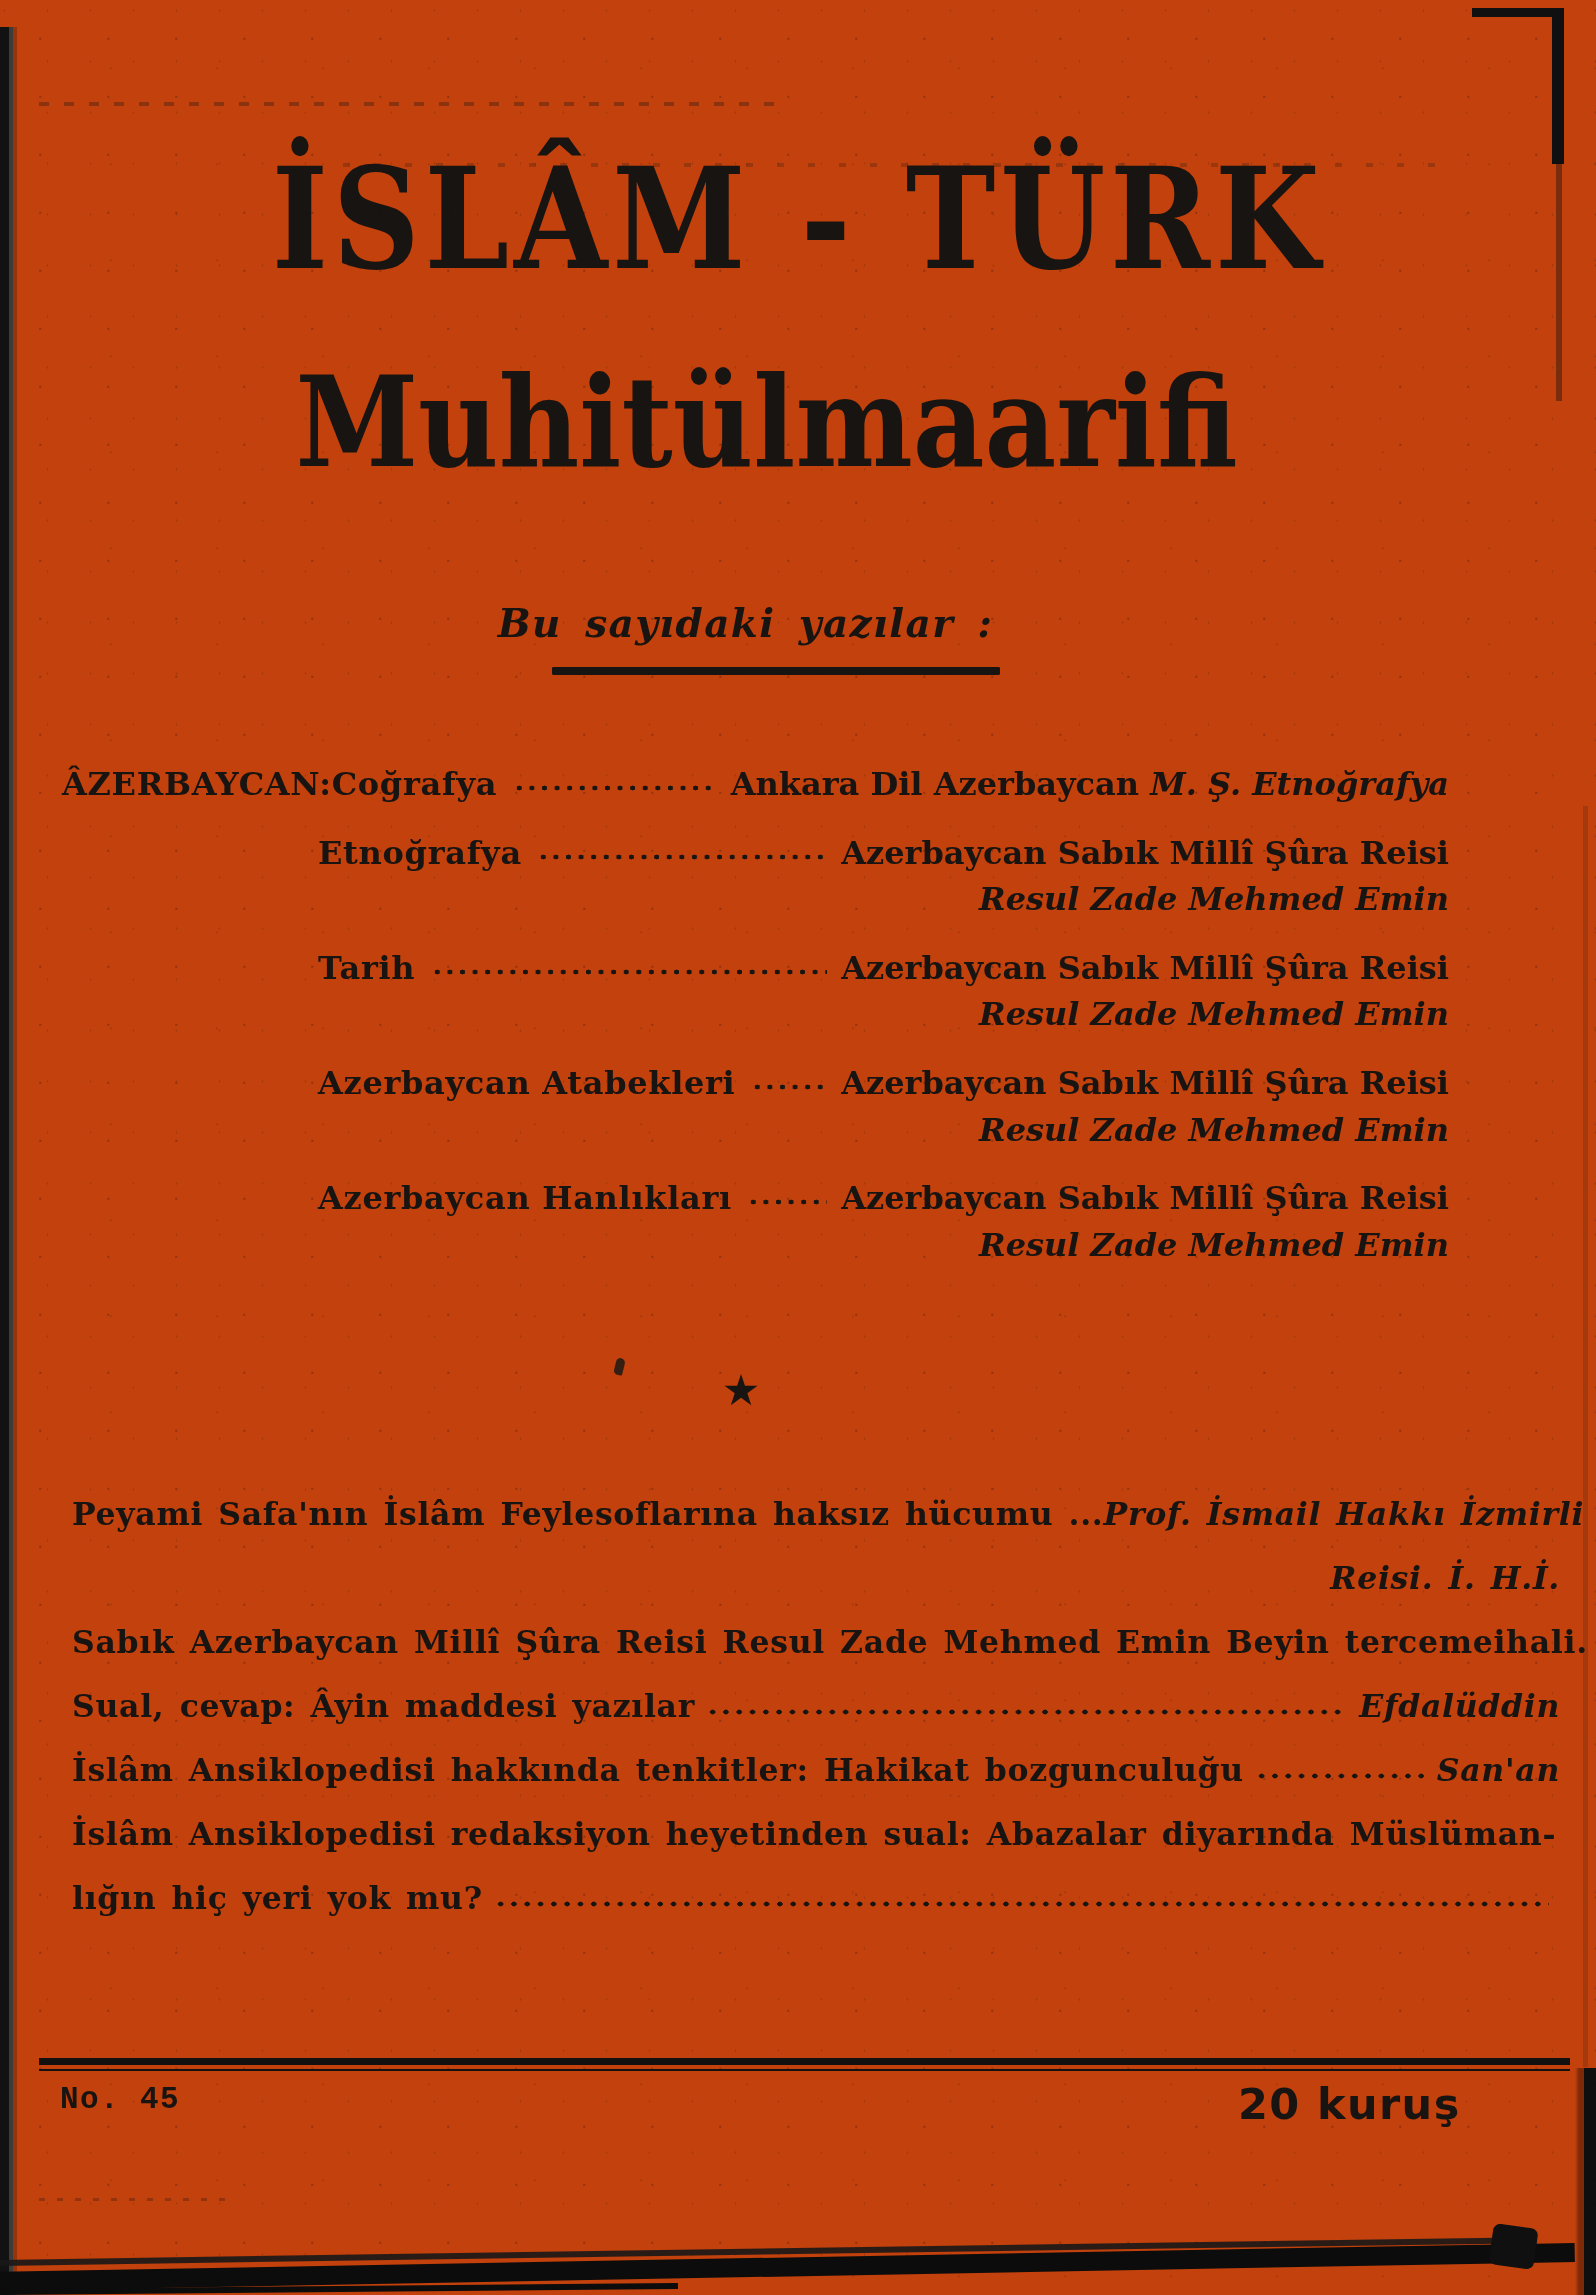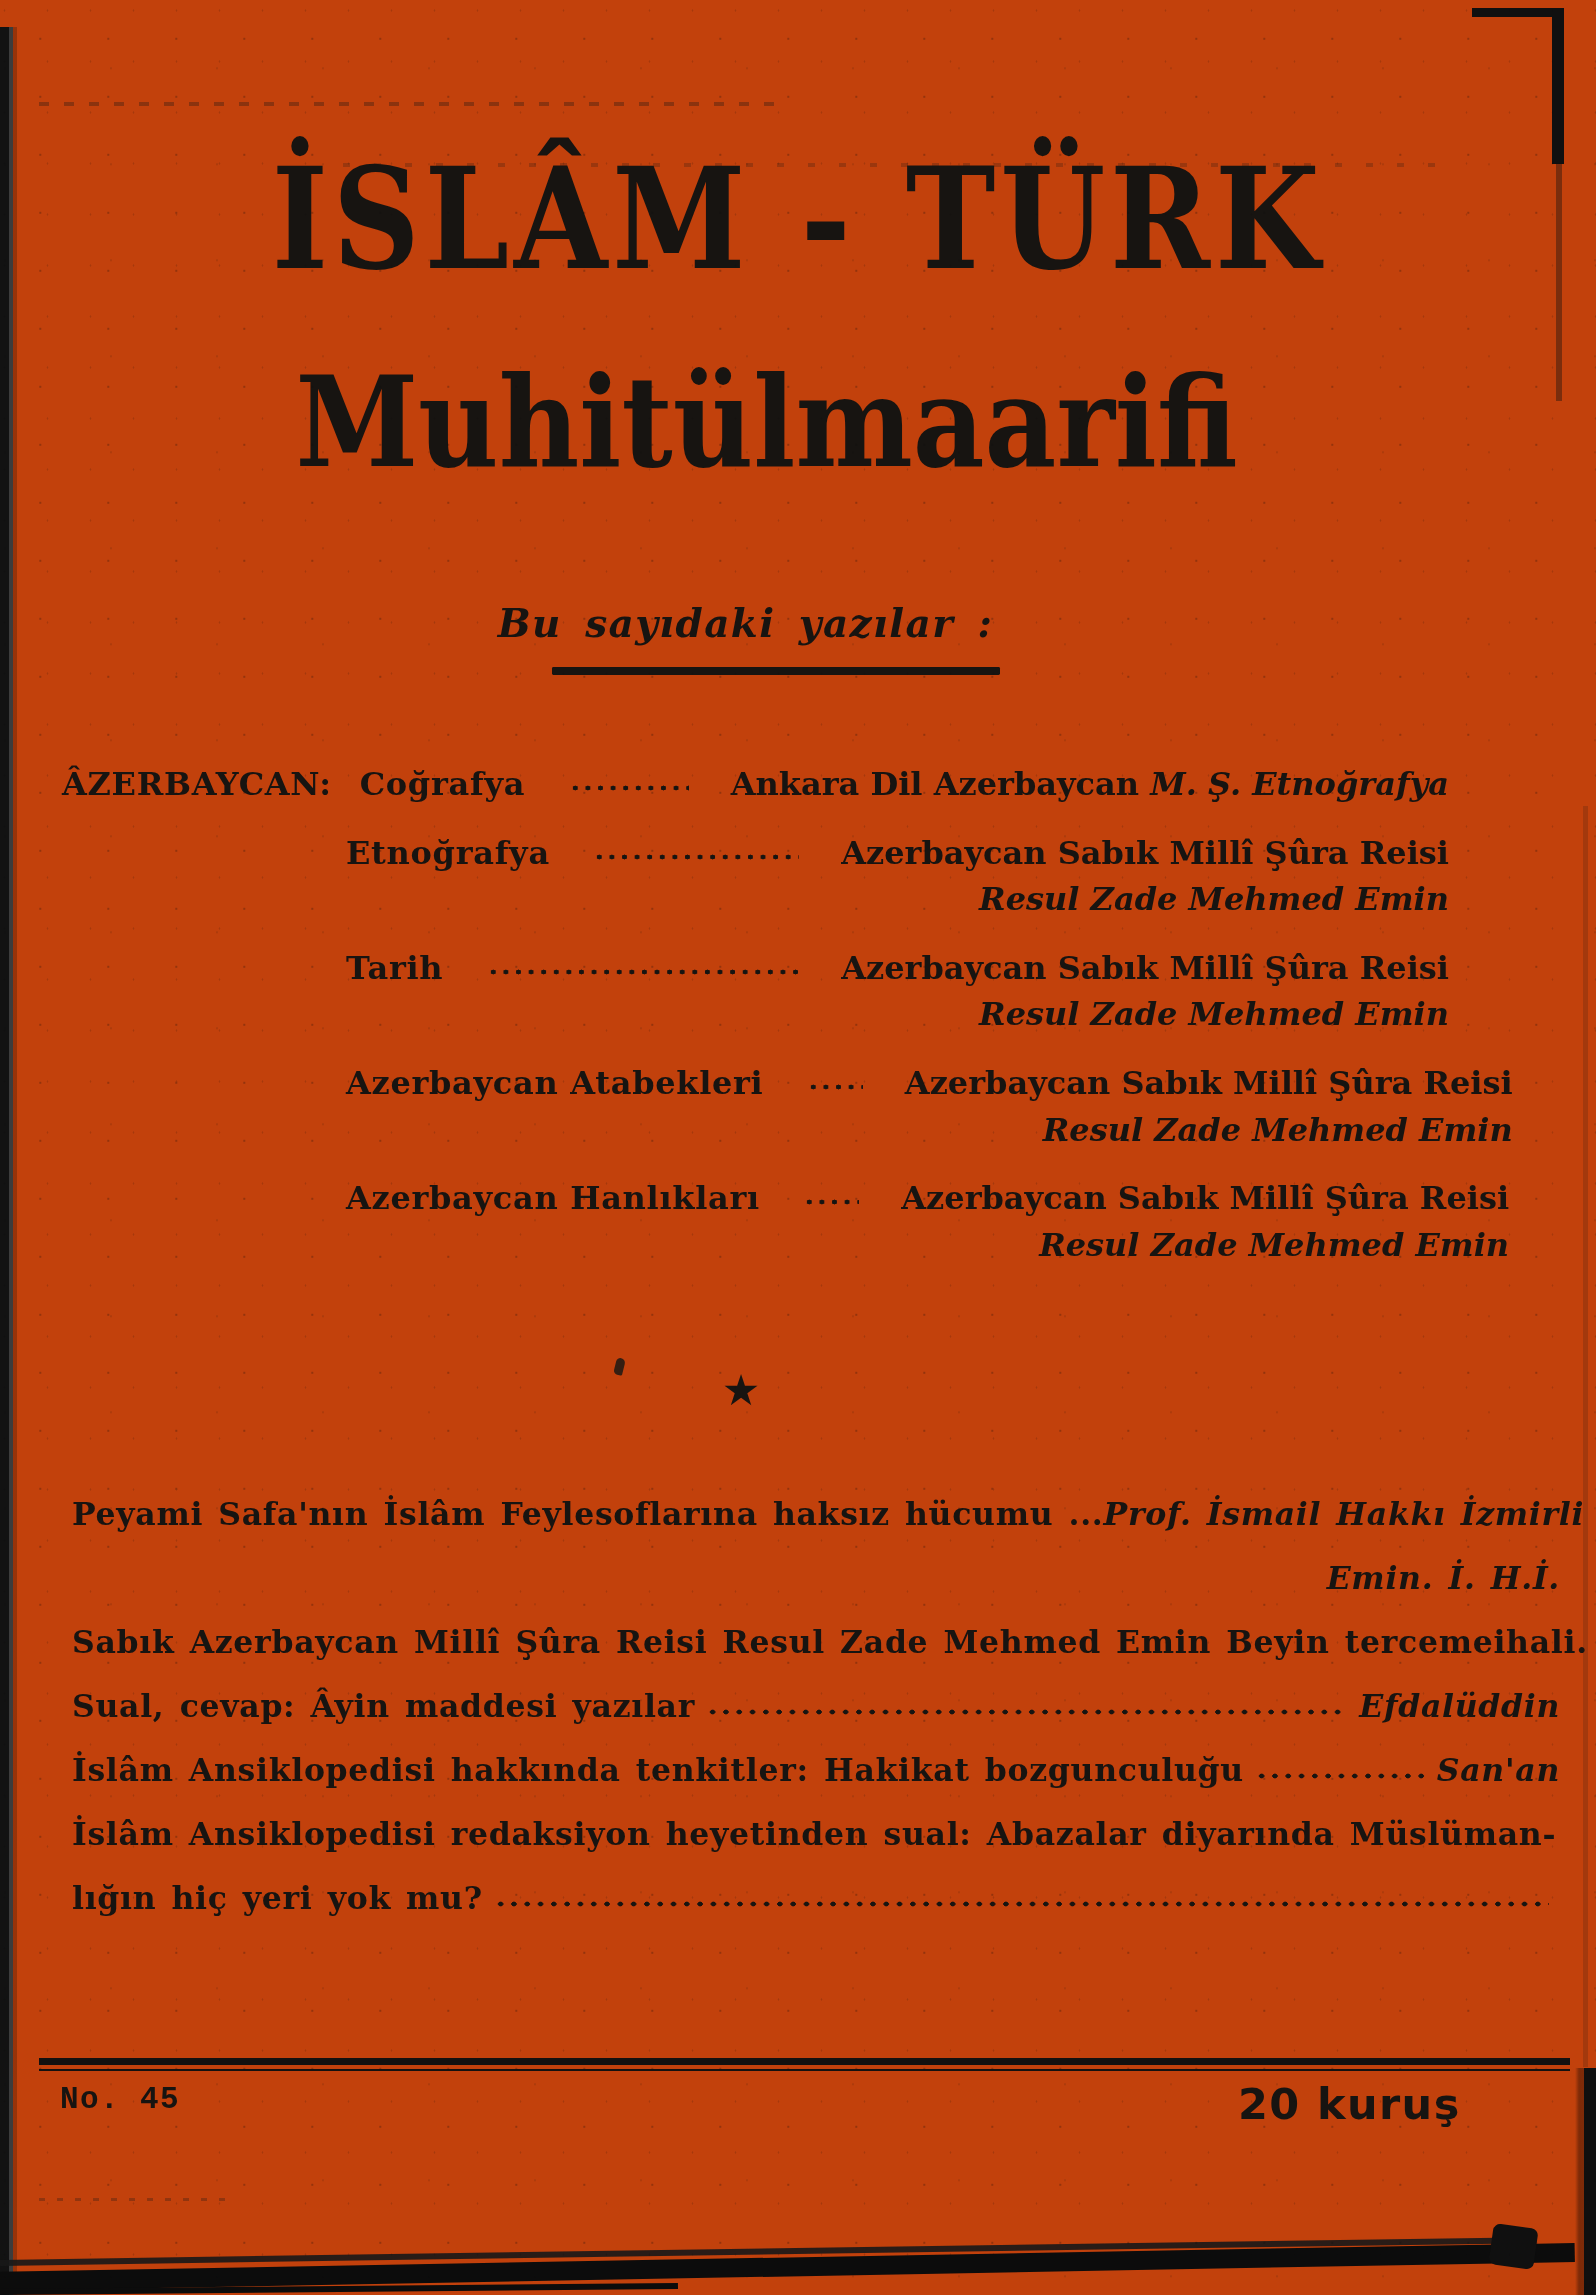"ÂZERBAYCAN:" .toc-row { gap: 28px -> none }
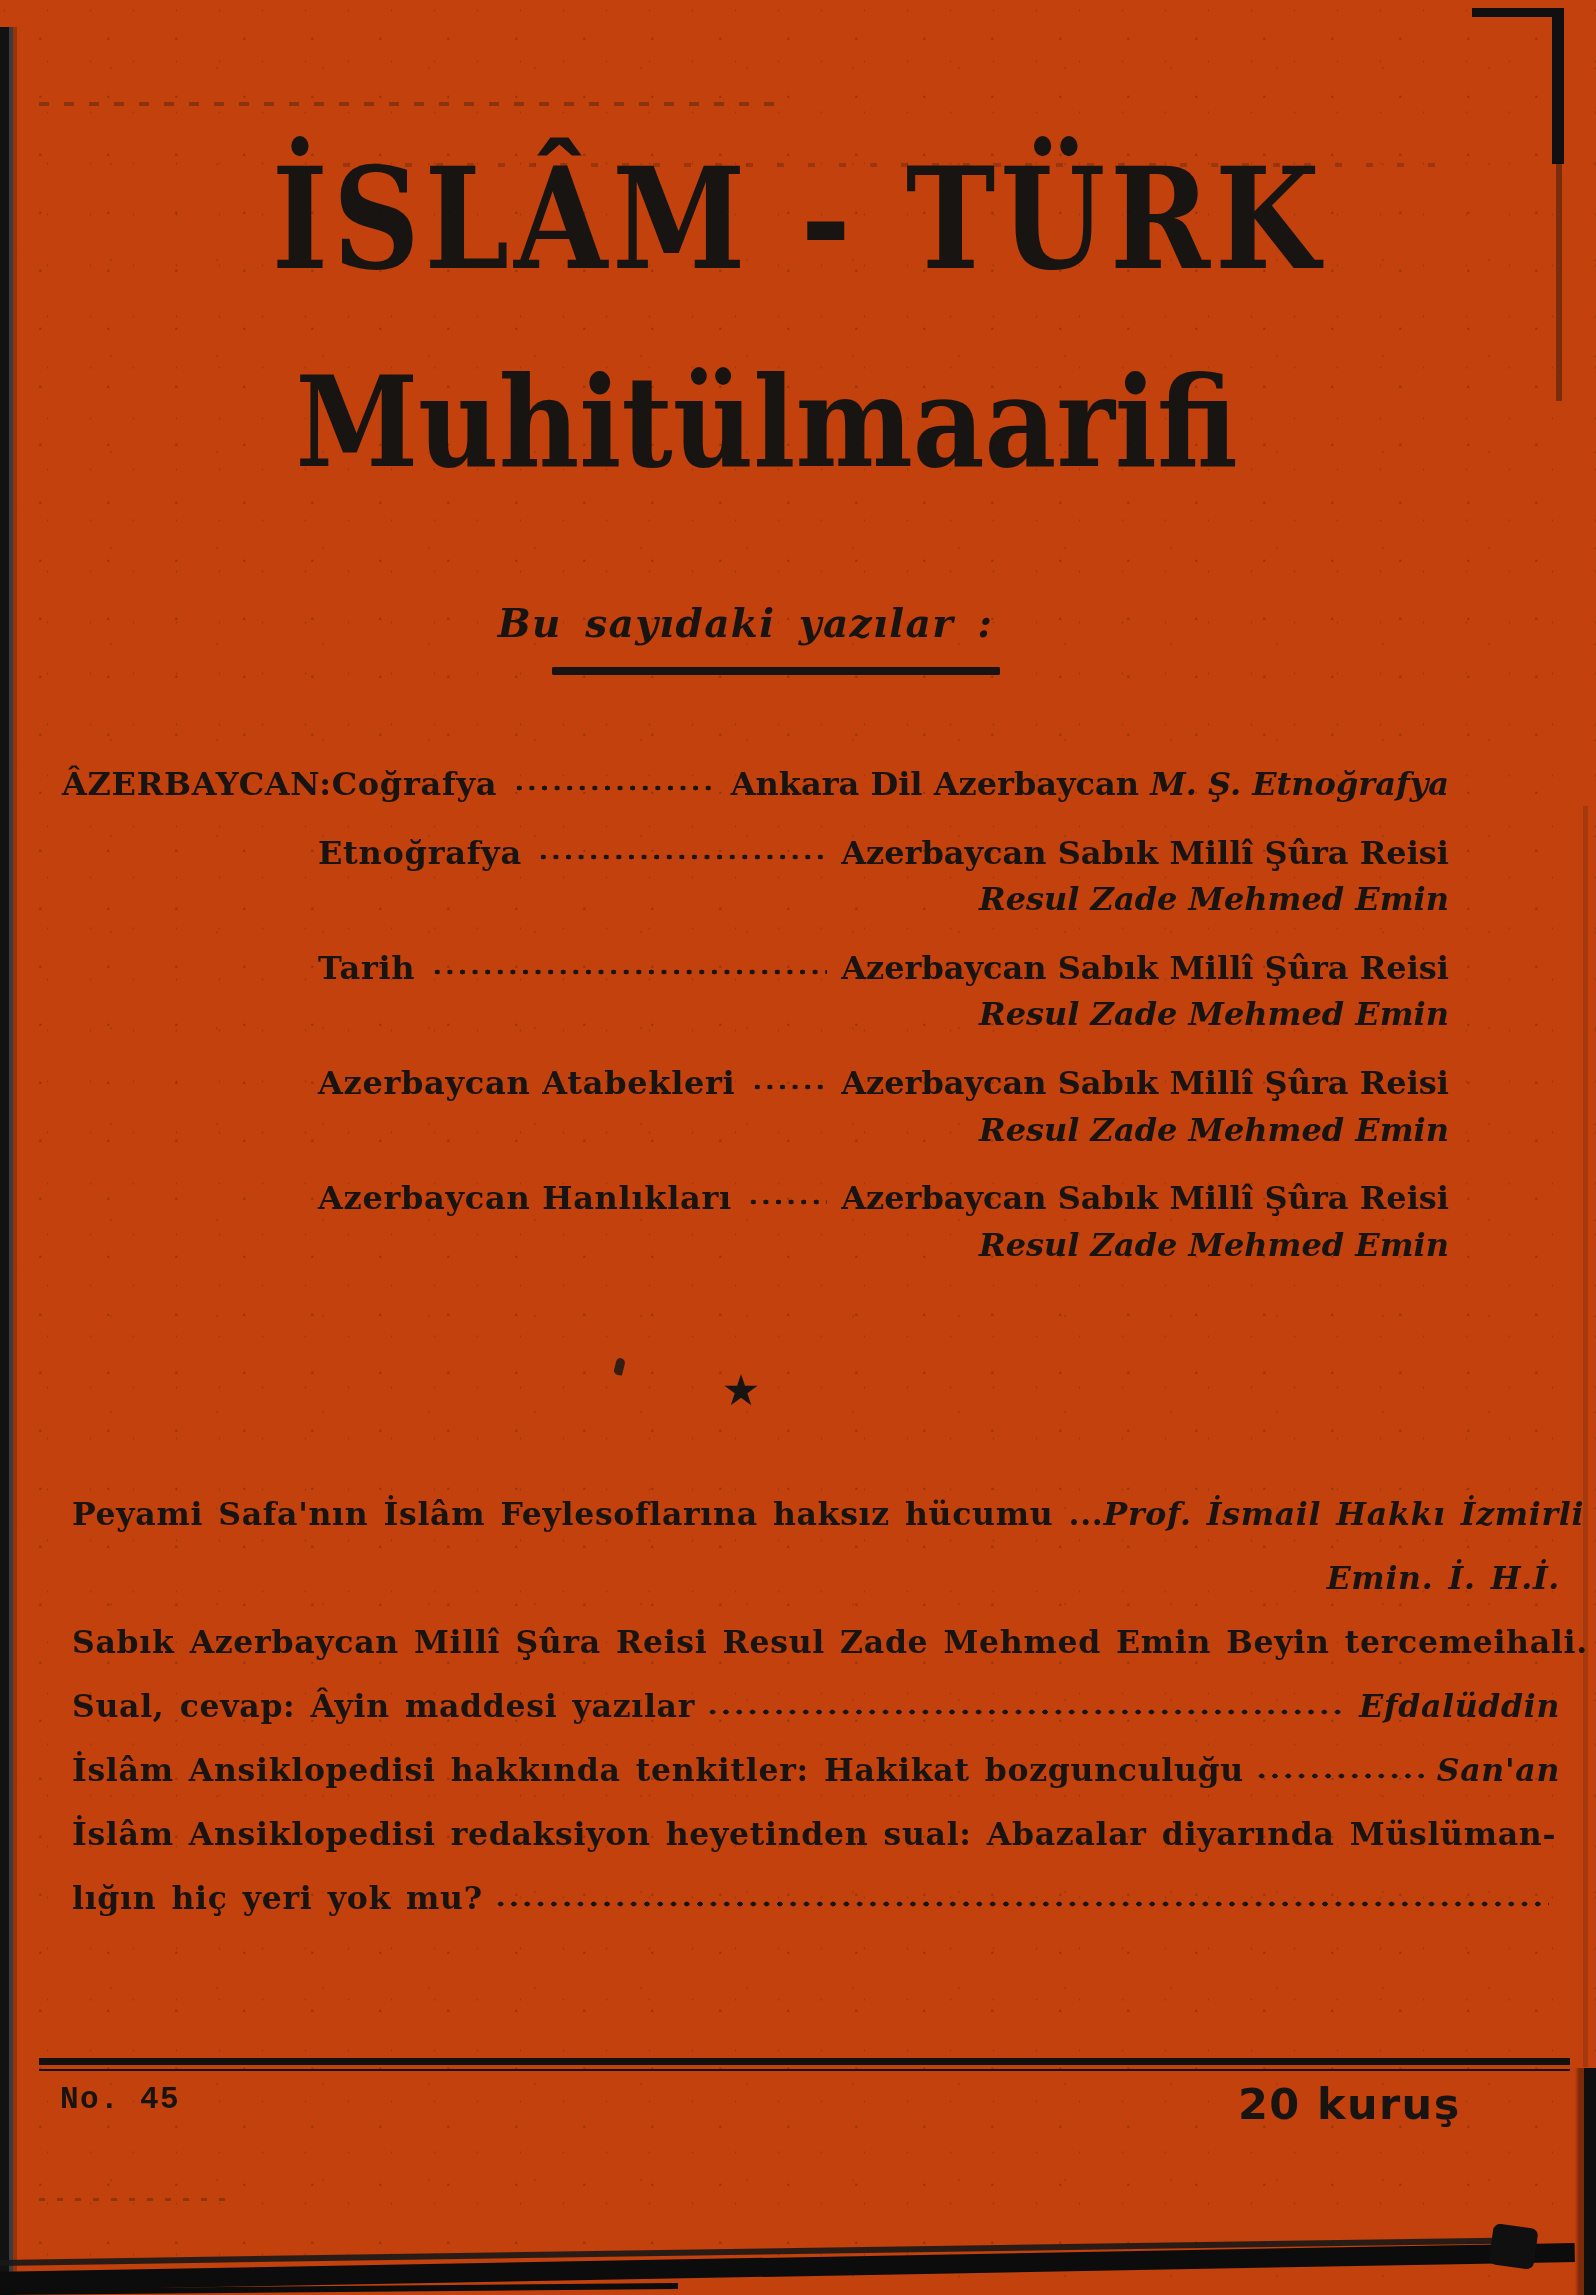"Emin. İ. H.İ." span.ital { text: Emin -> Reisi }
